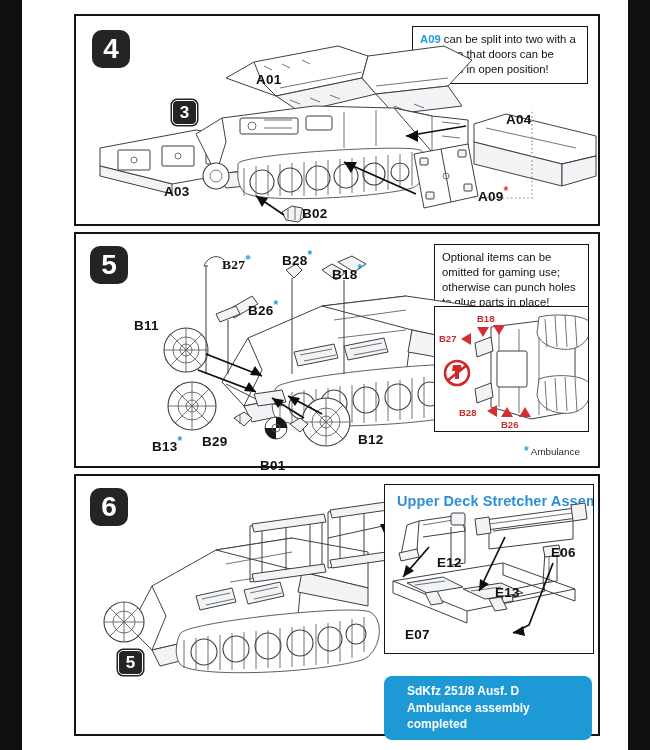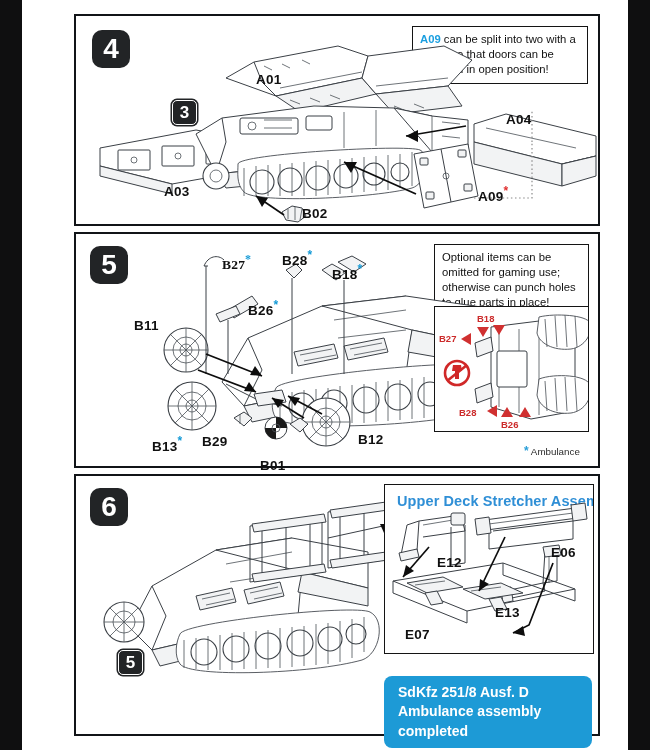"E13" div.partlbl { top: 120px -> 100px }
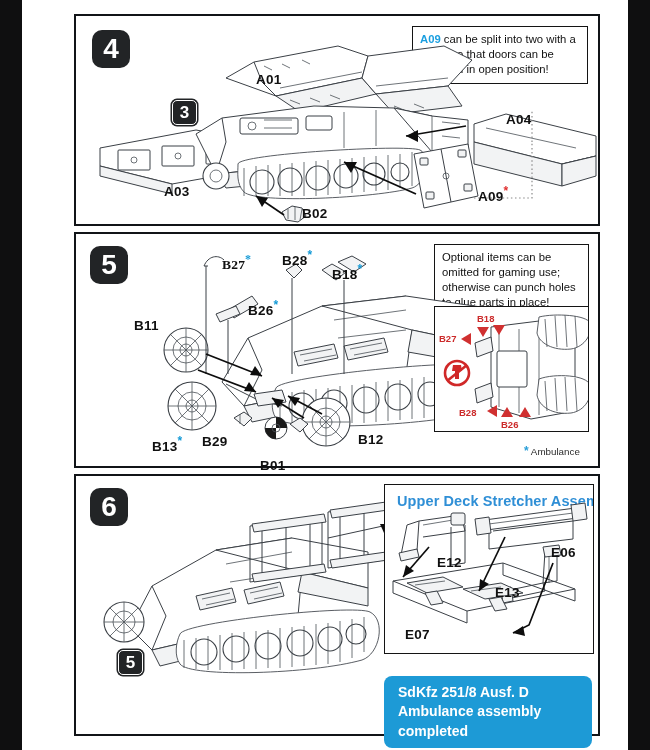"SdKfz 251/8 Ausf. D Ambulance" .done-banner { font-size: 14px -> 12px; padding: 7px 14px -> 7px 23px }
